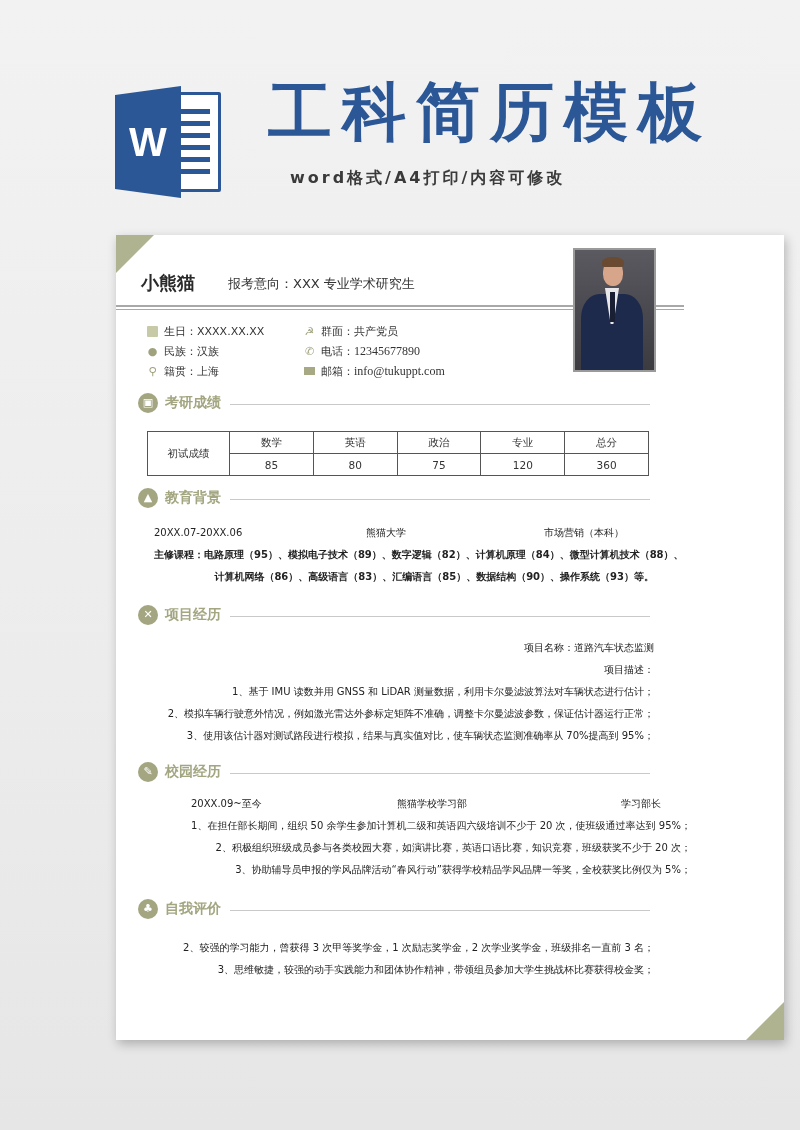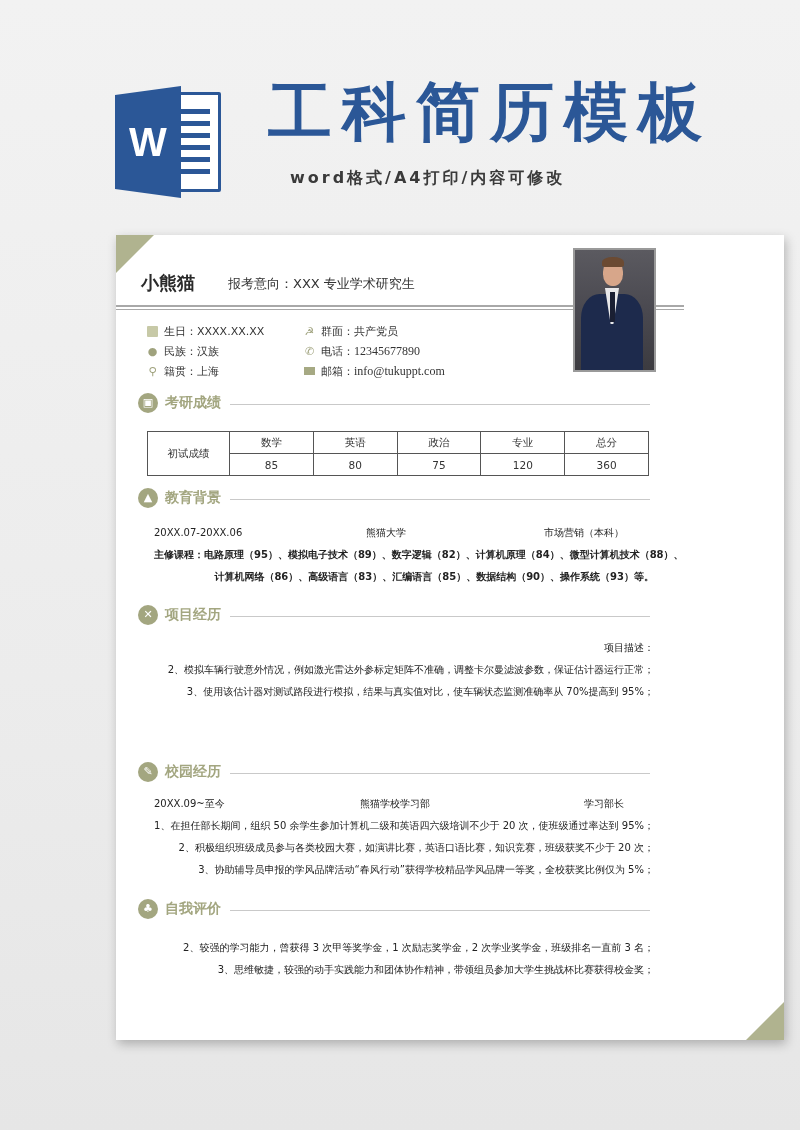"项目名称：道路汽车状态监测" div.line { html: none -> <div>项目名称：道路汽车状态监测</div> }
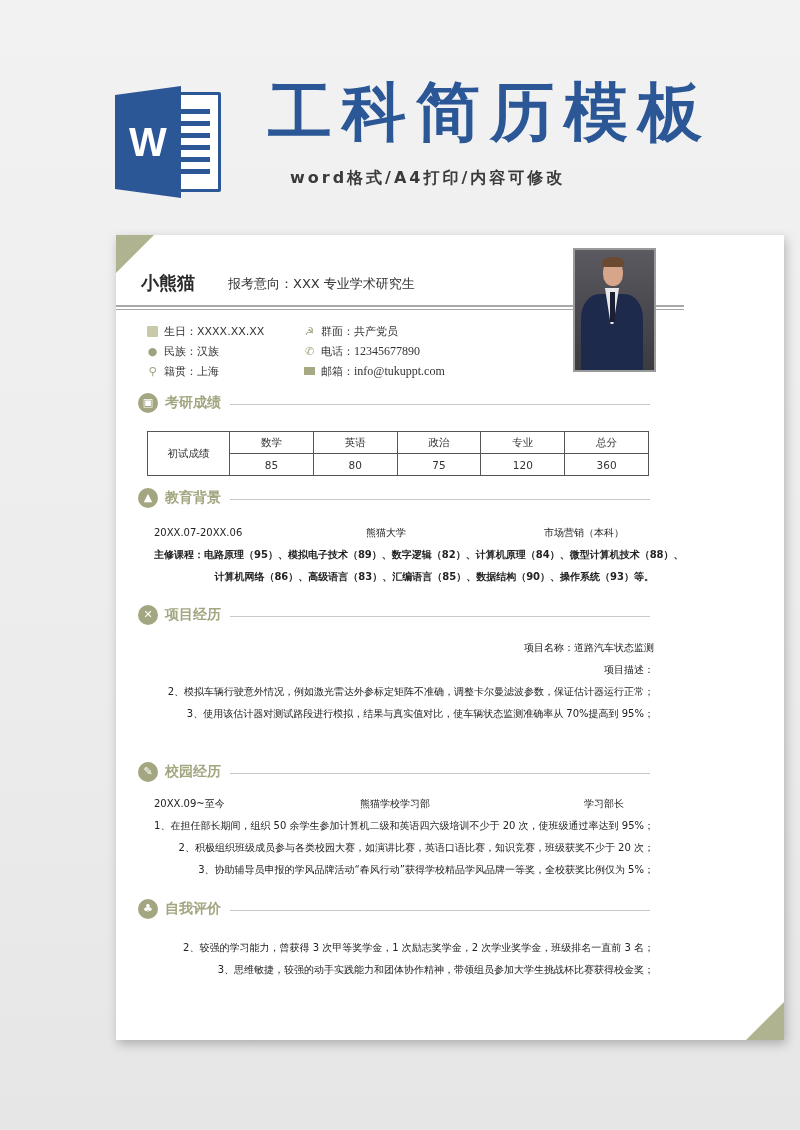"1、基于 IMU 读数并用 GNSS 和" div.line { html: none -> <div>1、基于 IMU 读数并用 GNSS 和 LiDAR 测量数据，利用卡尔曼滤波算法对车辆状态进行估计；</div> }
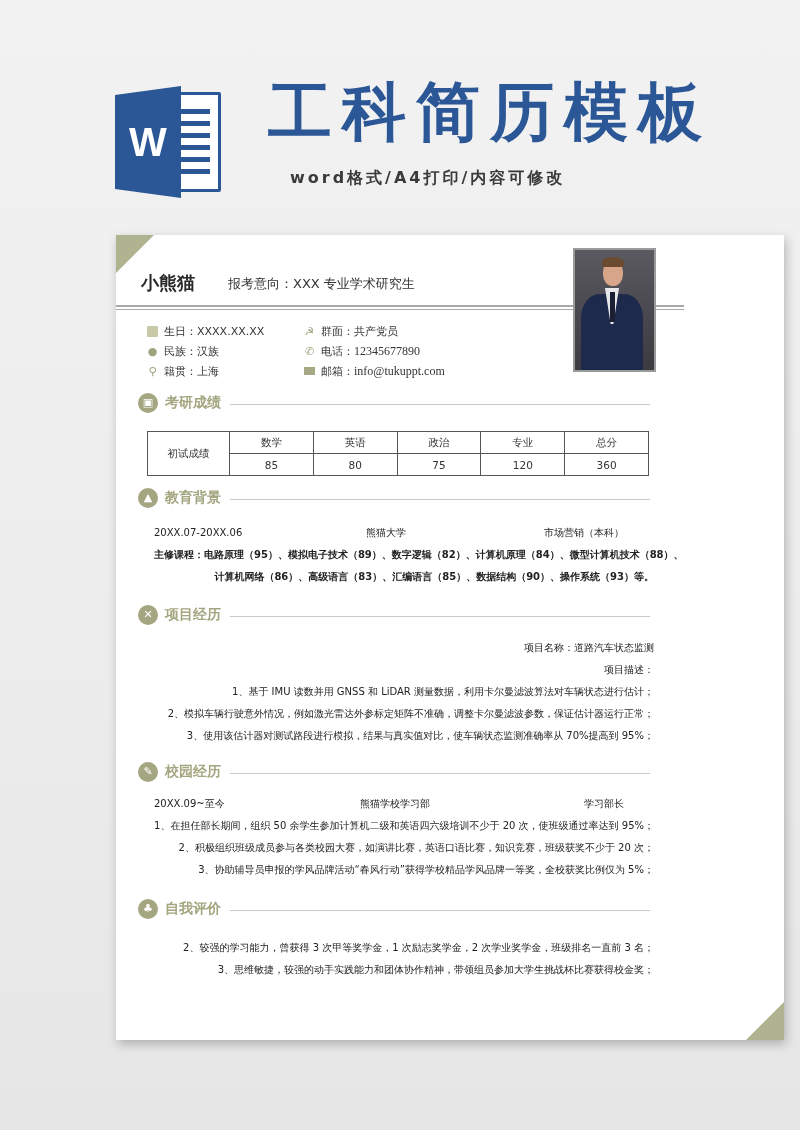"20XX.09~至今" div.text-block { margin-left: none -> 37px }
